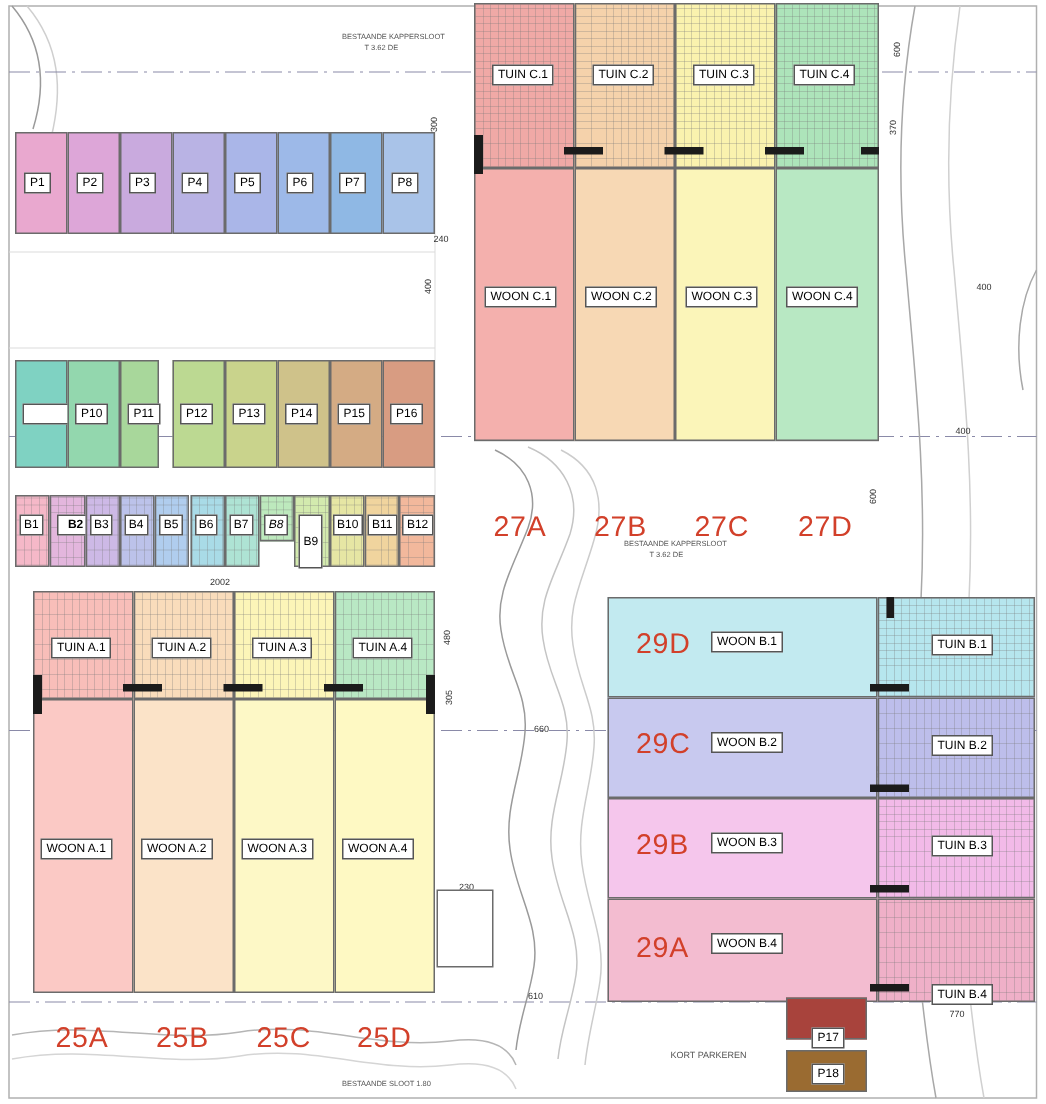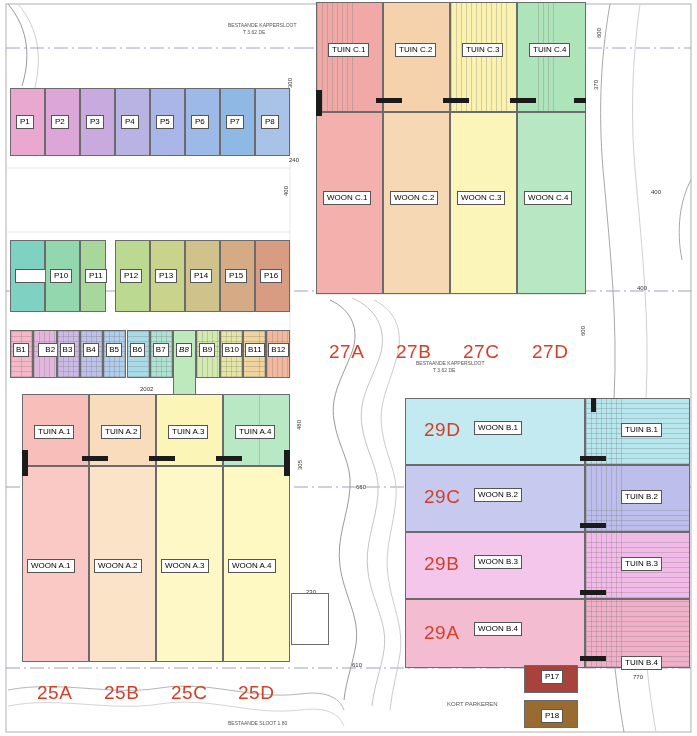"B2" div.tag { font-weight: none -> bold }
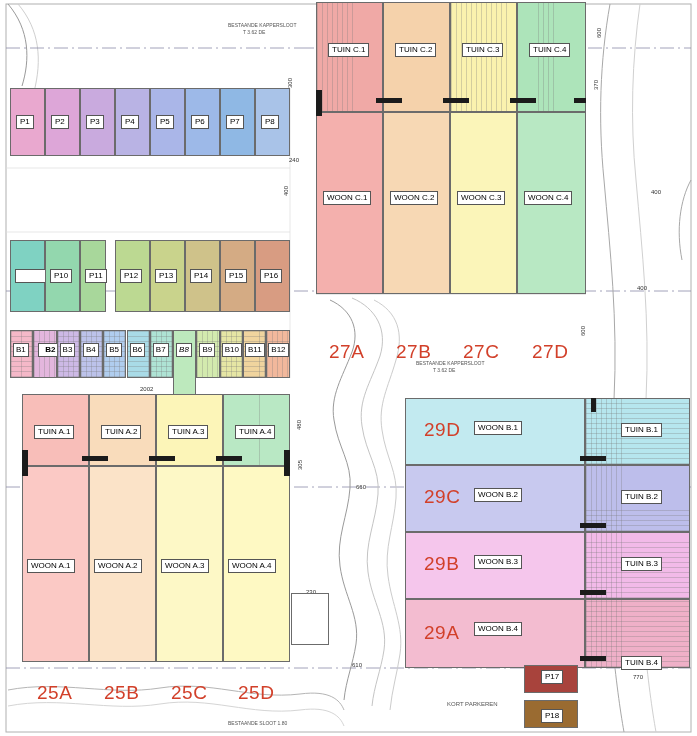"B8" div.cell { height: 65px -> 31px }
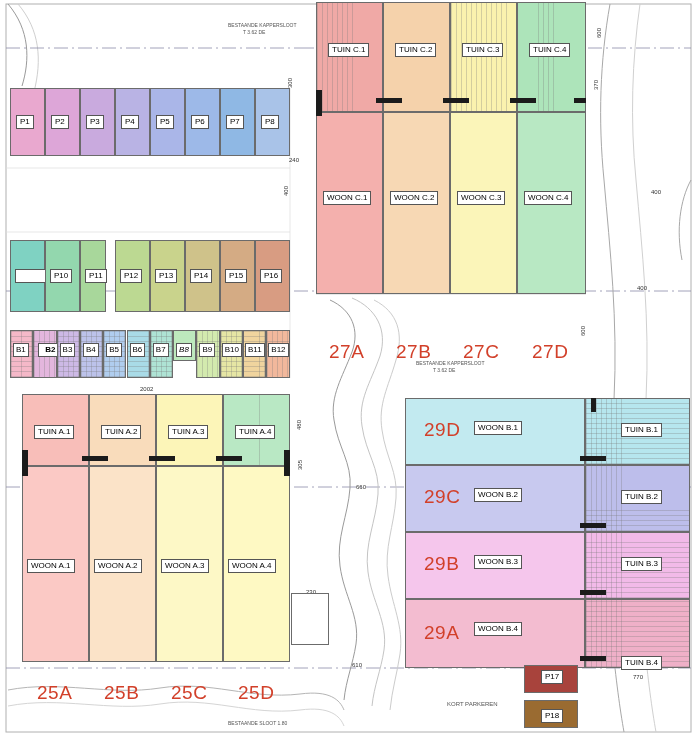"B9" div.tag { padding: 1px 2px -> 12px 2px }
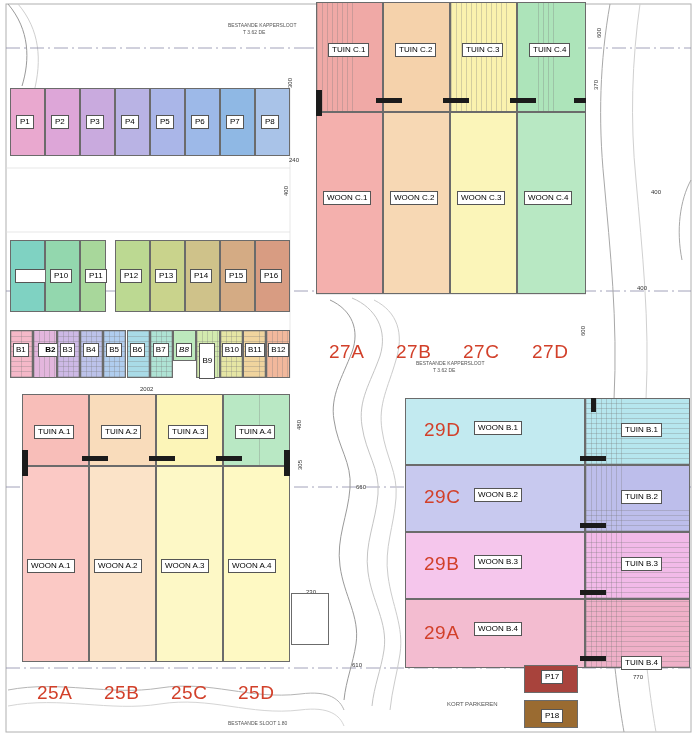"P17" div.tag { top: 4px -> 19px }
